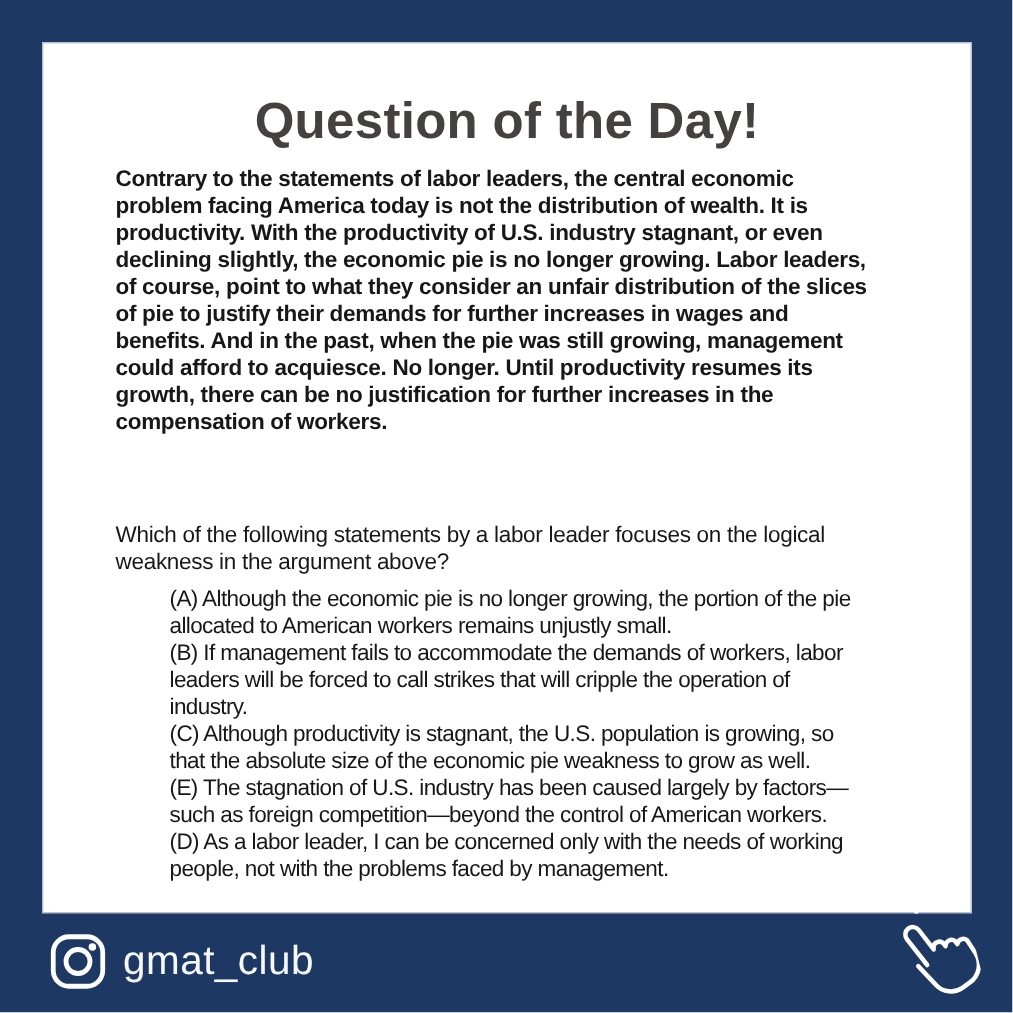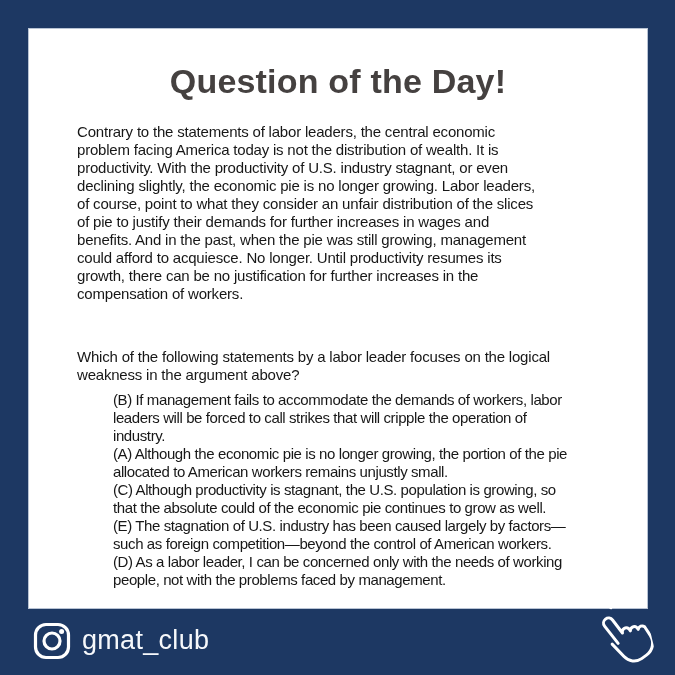"Contrary to the statements of" .passage { font-weight: none -> bold; top: 94px -> 82px }
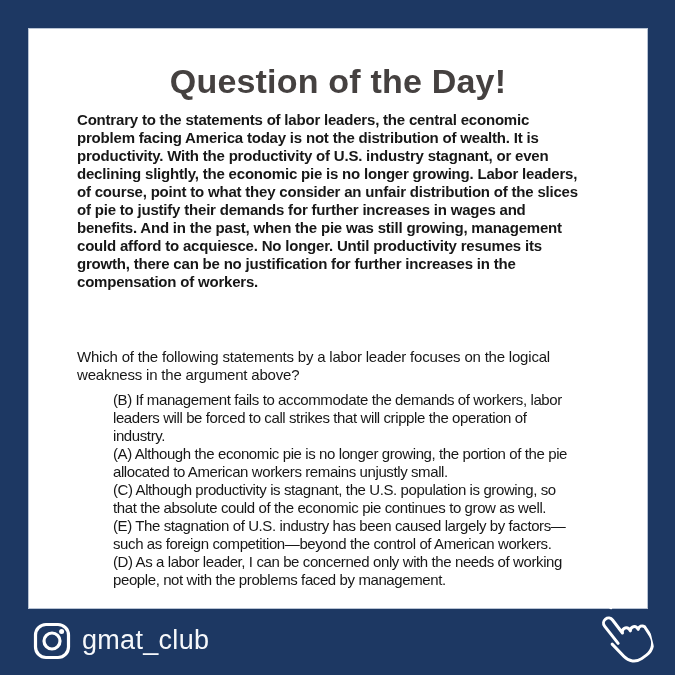"(B) If management fails to" div.option { order: before "(A) Although the economic pie" -> after "(A) Although the economic pie" }
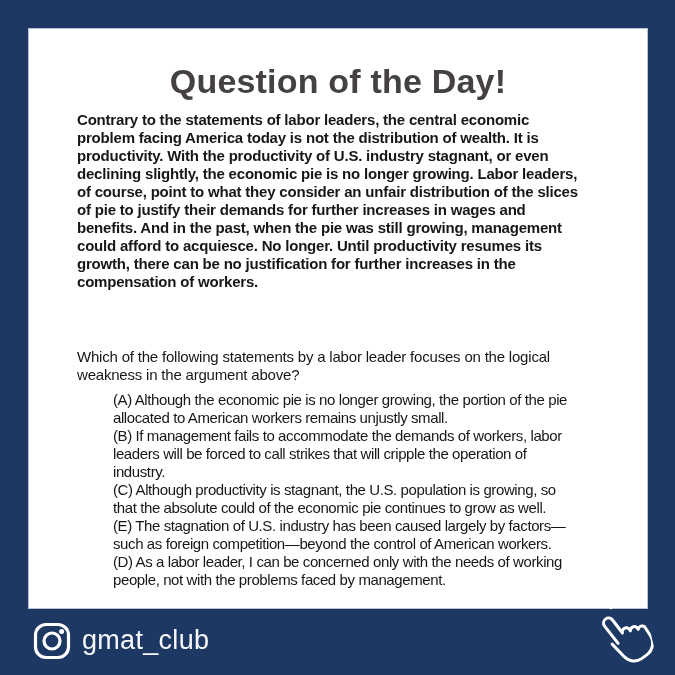"(C) Although productivity is stagnant," div.option { text: could of the economic pie continues -> size of the economic pie weakness }
